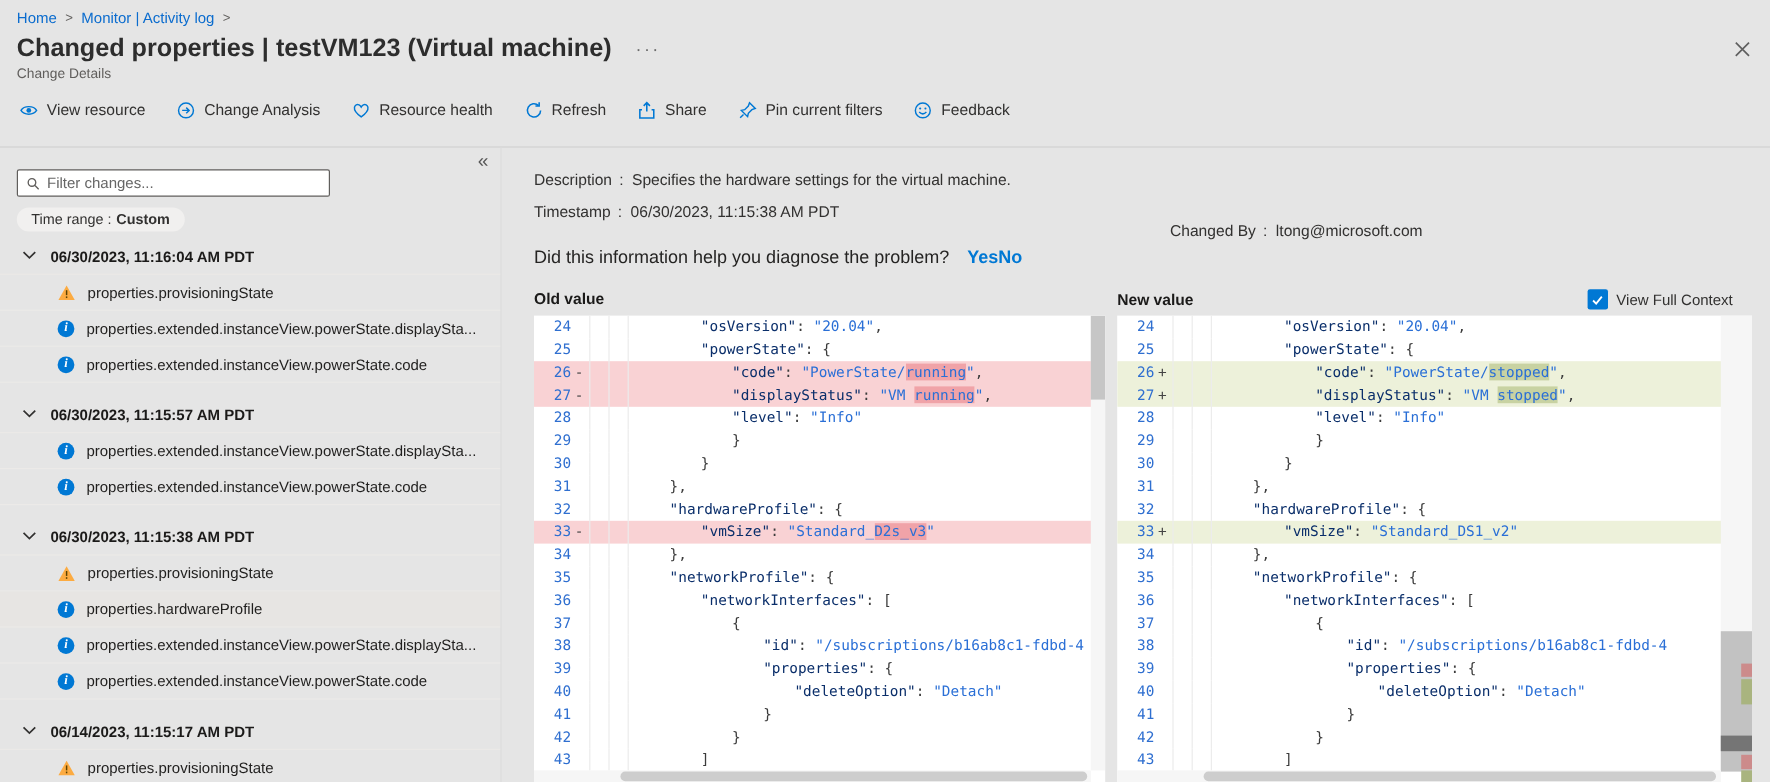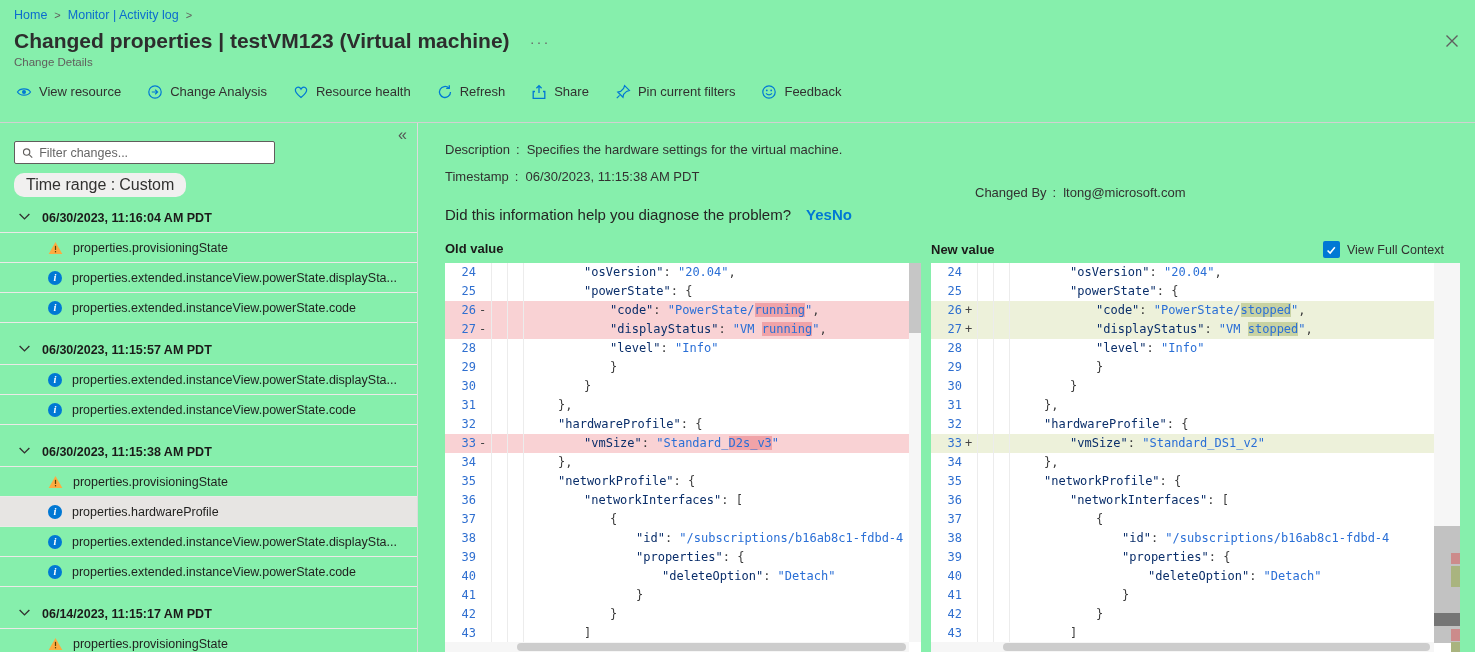"Home" .page { background: #86efac -> #e5e5e5 }
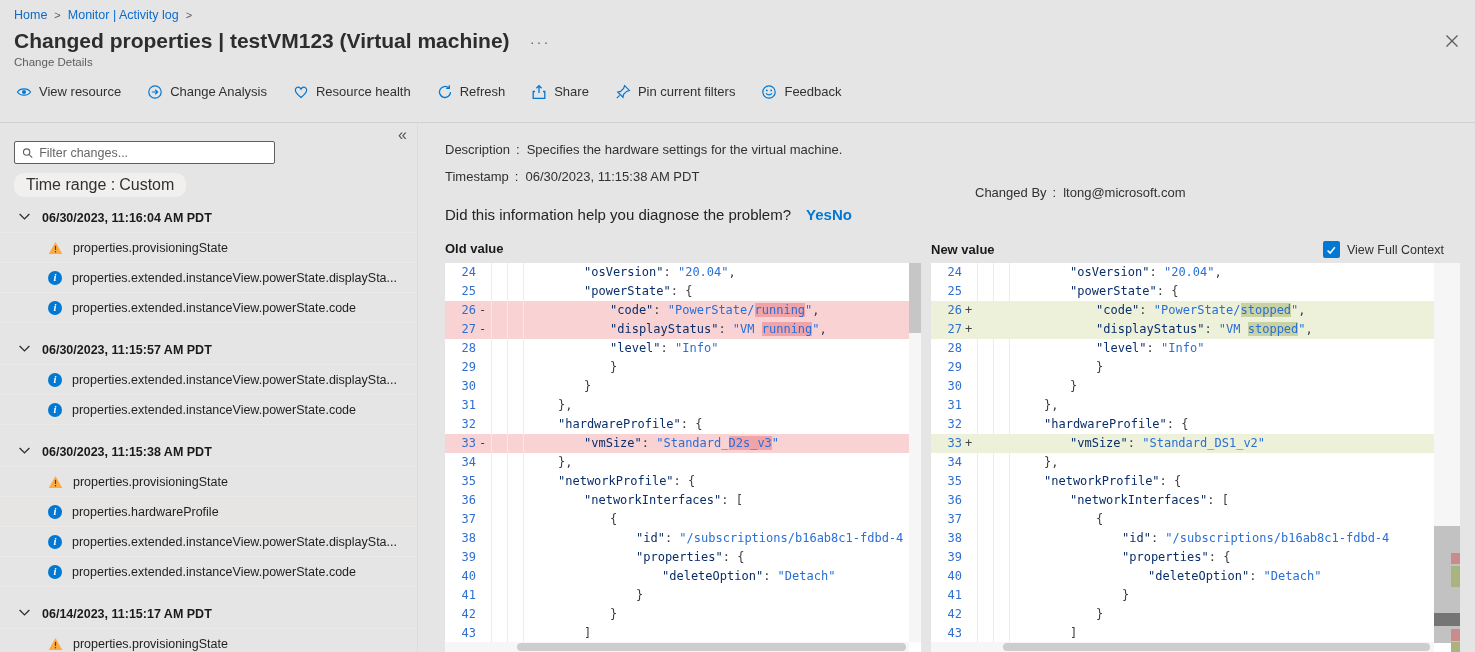"Time range :" .pill { font-size: 16px -> 12px }
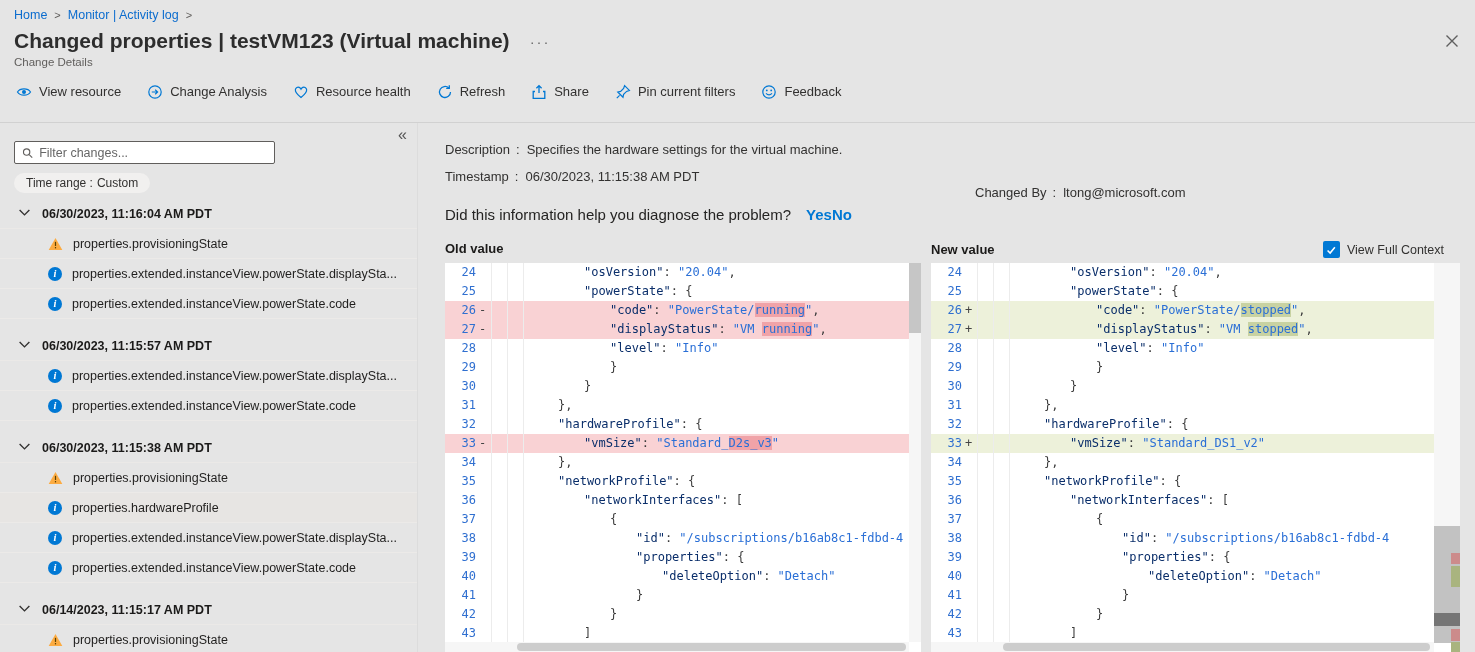"Custom" .pill b { font-weight: 400 -> 700 }
